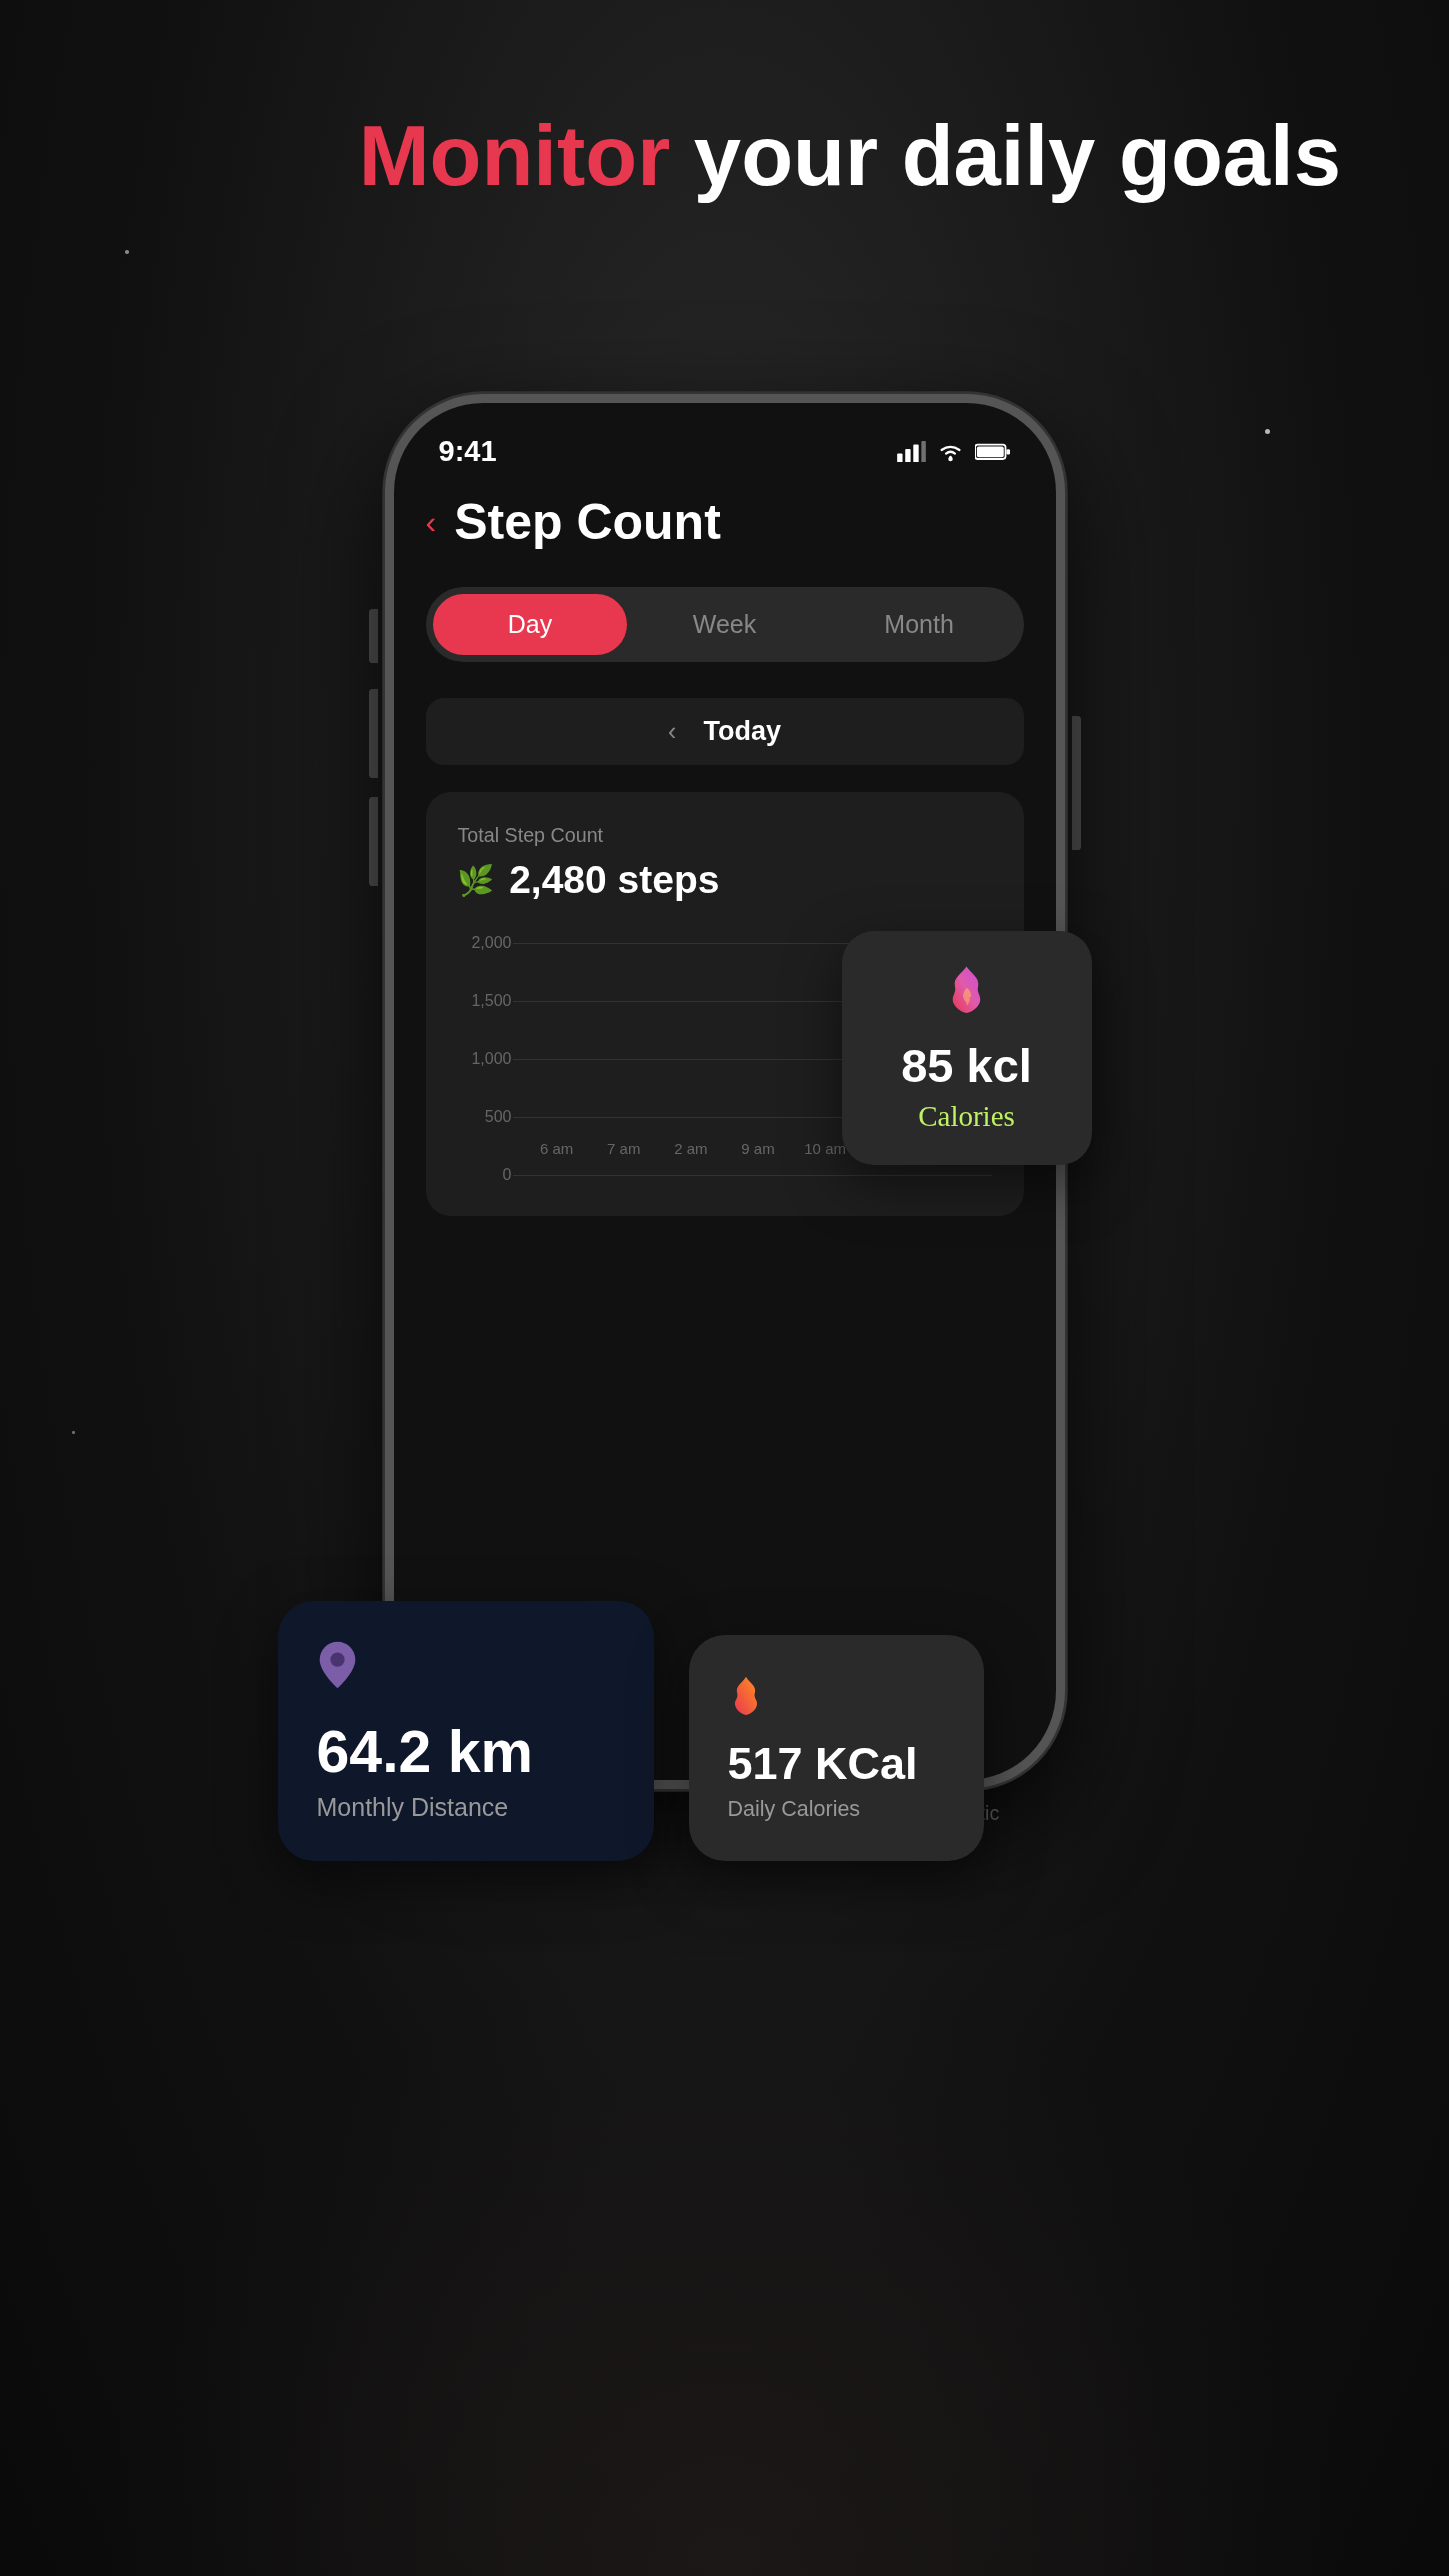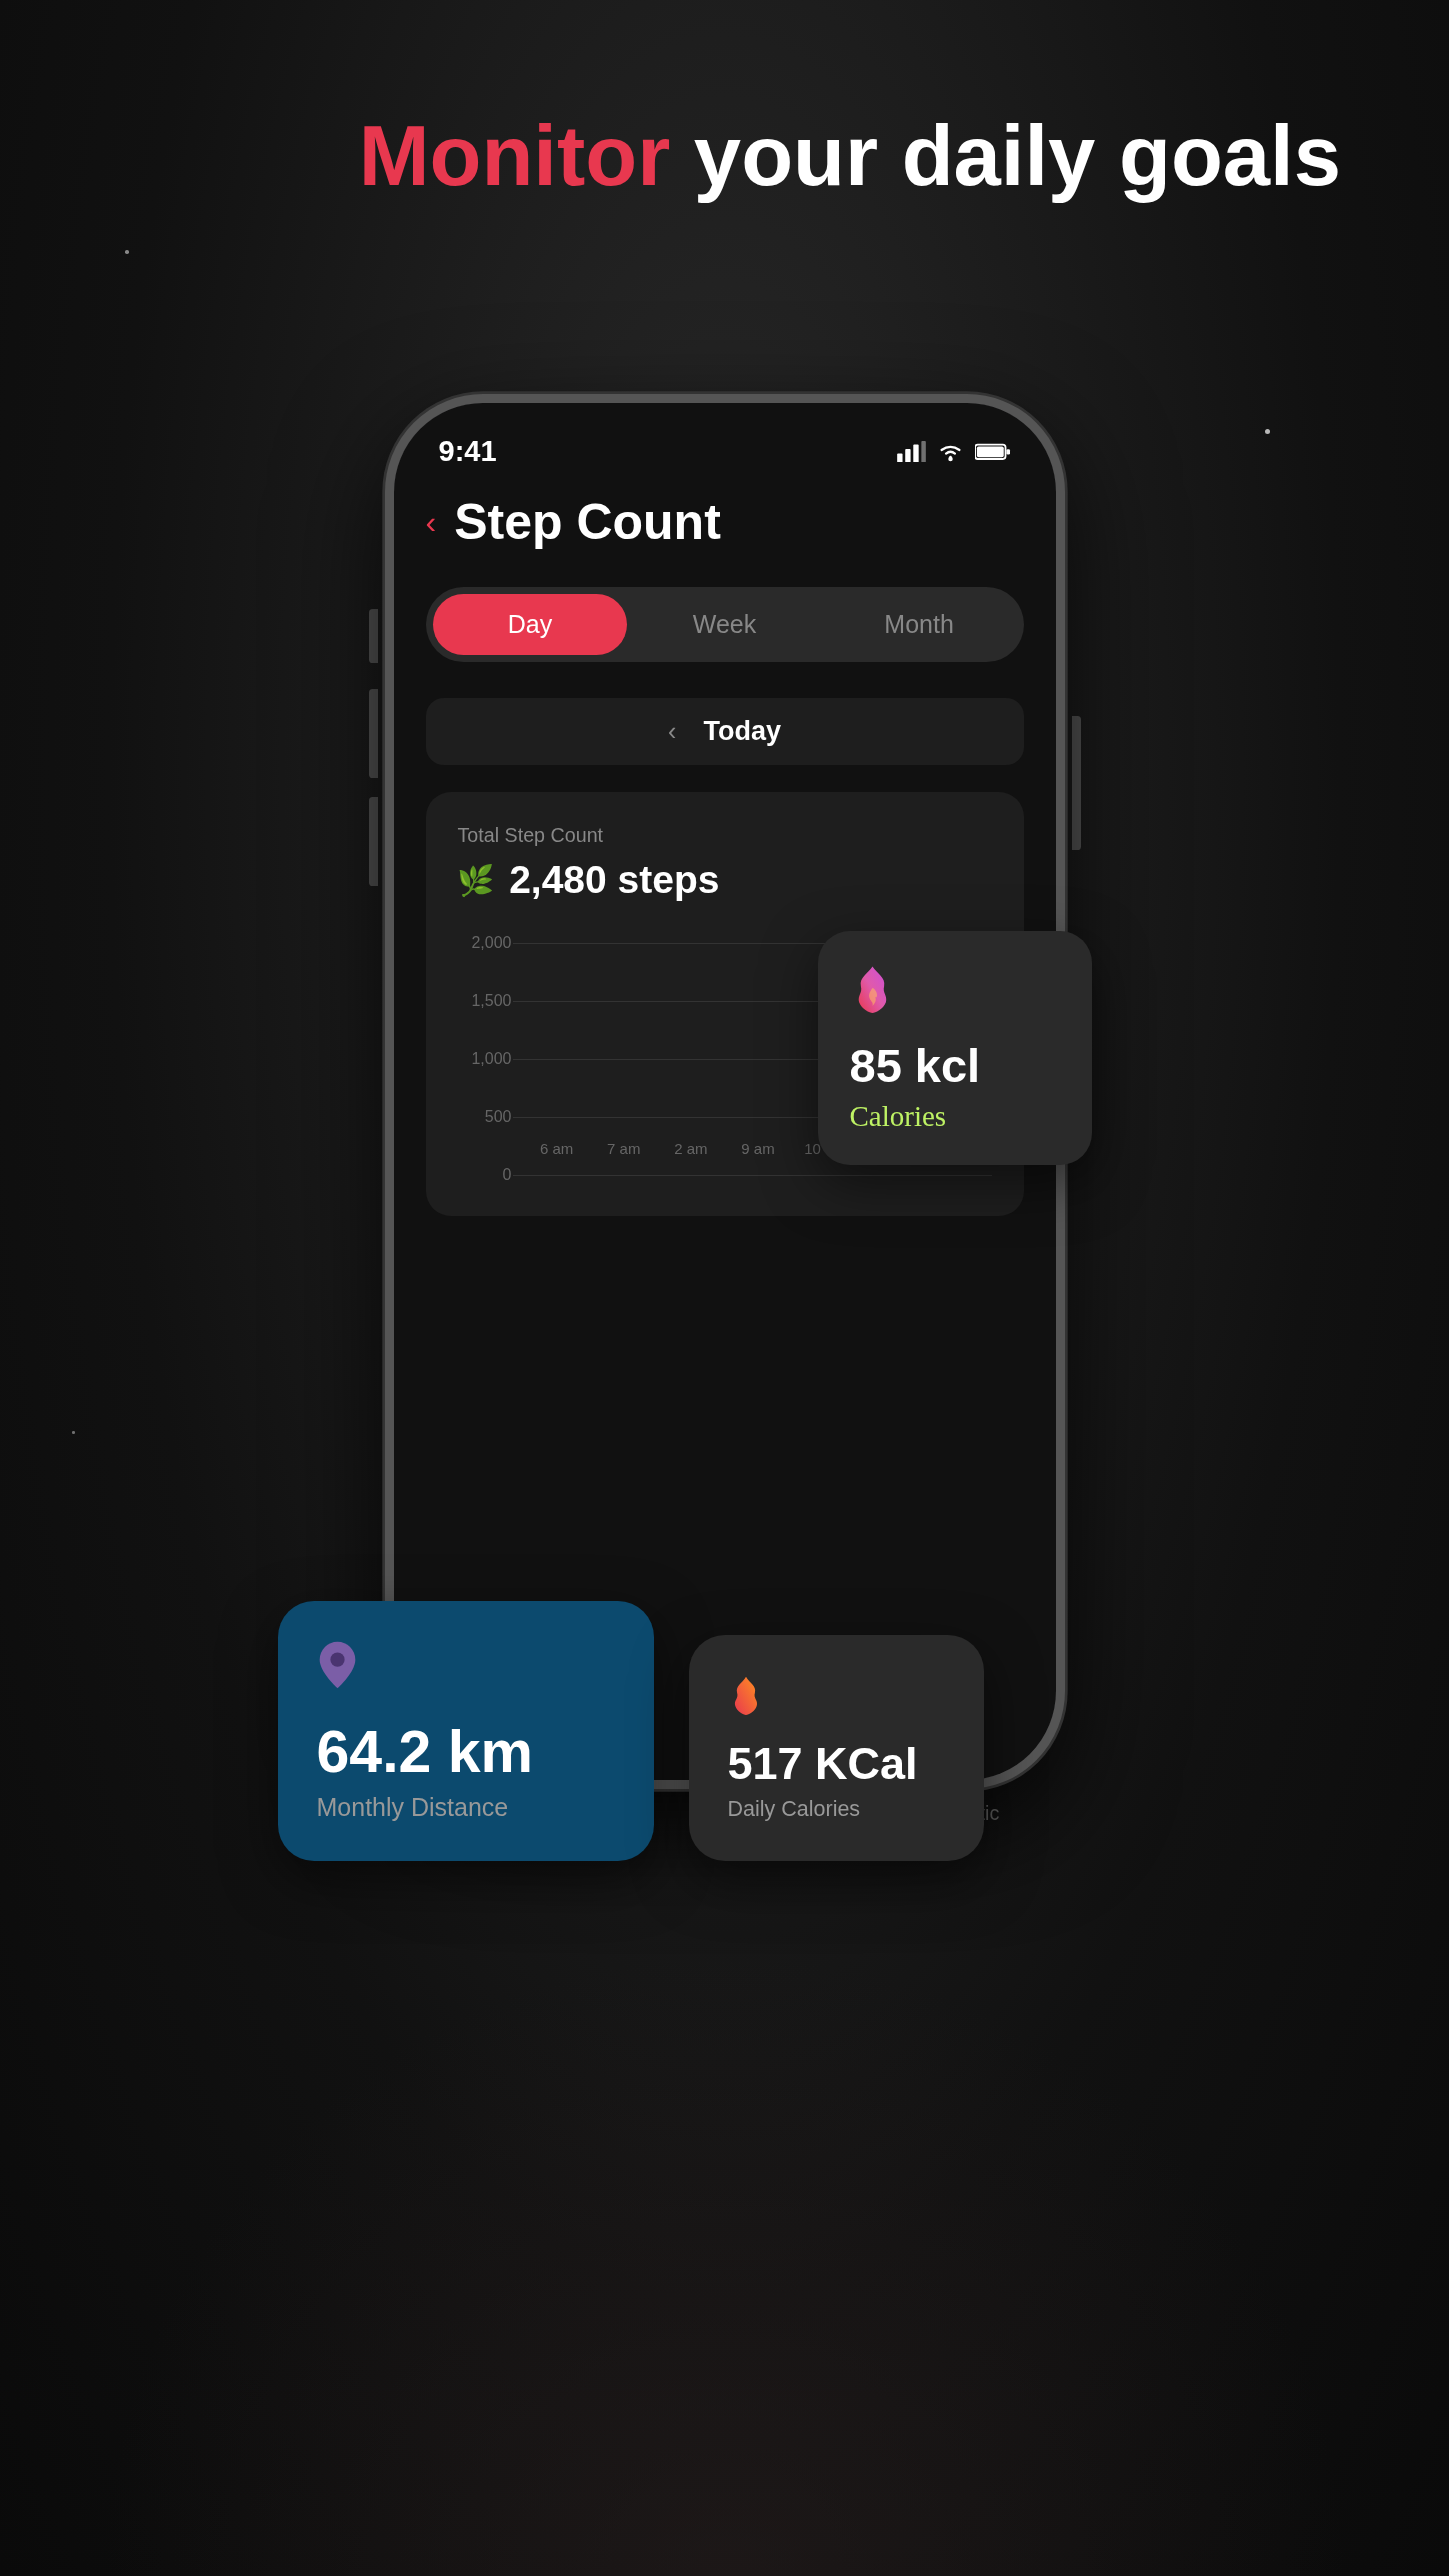"85 kcl" .calories-card { text-align: none -> center; width: 274px -> 250px }
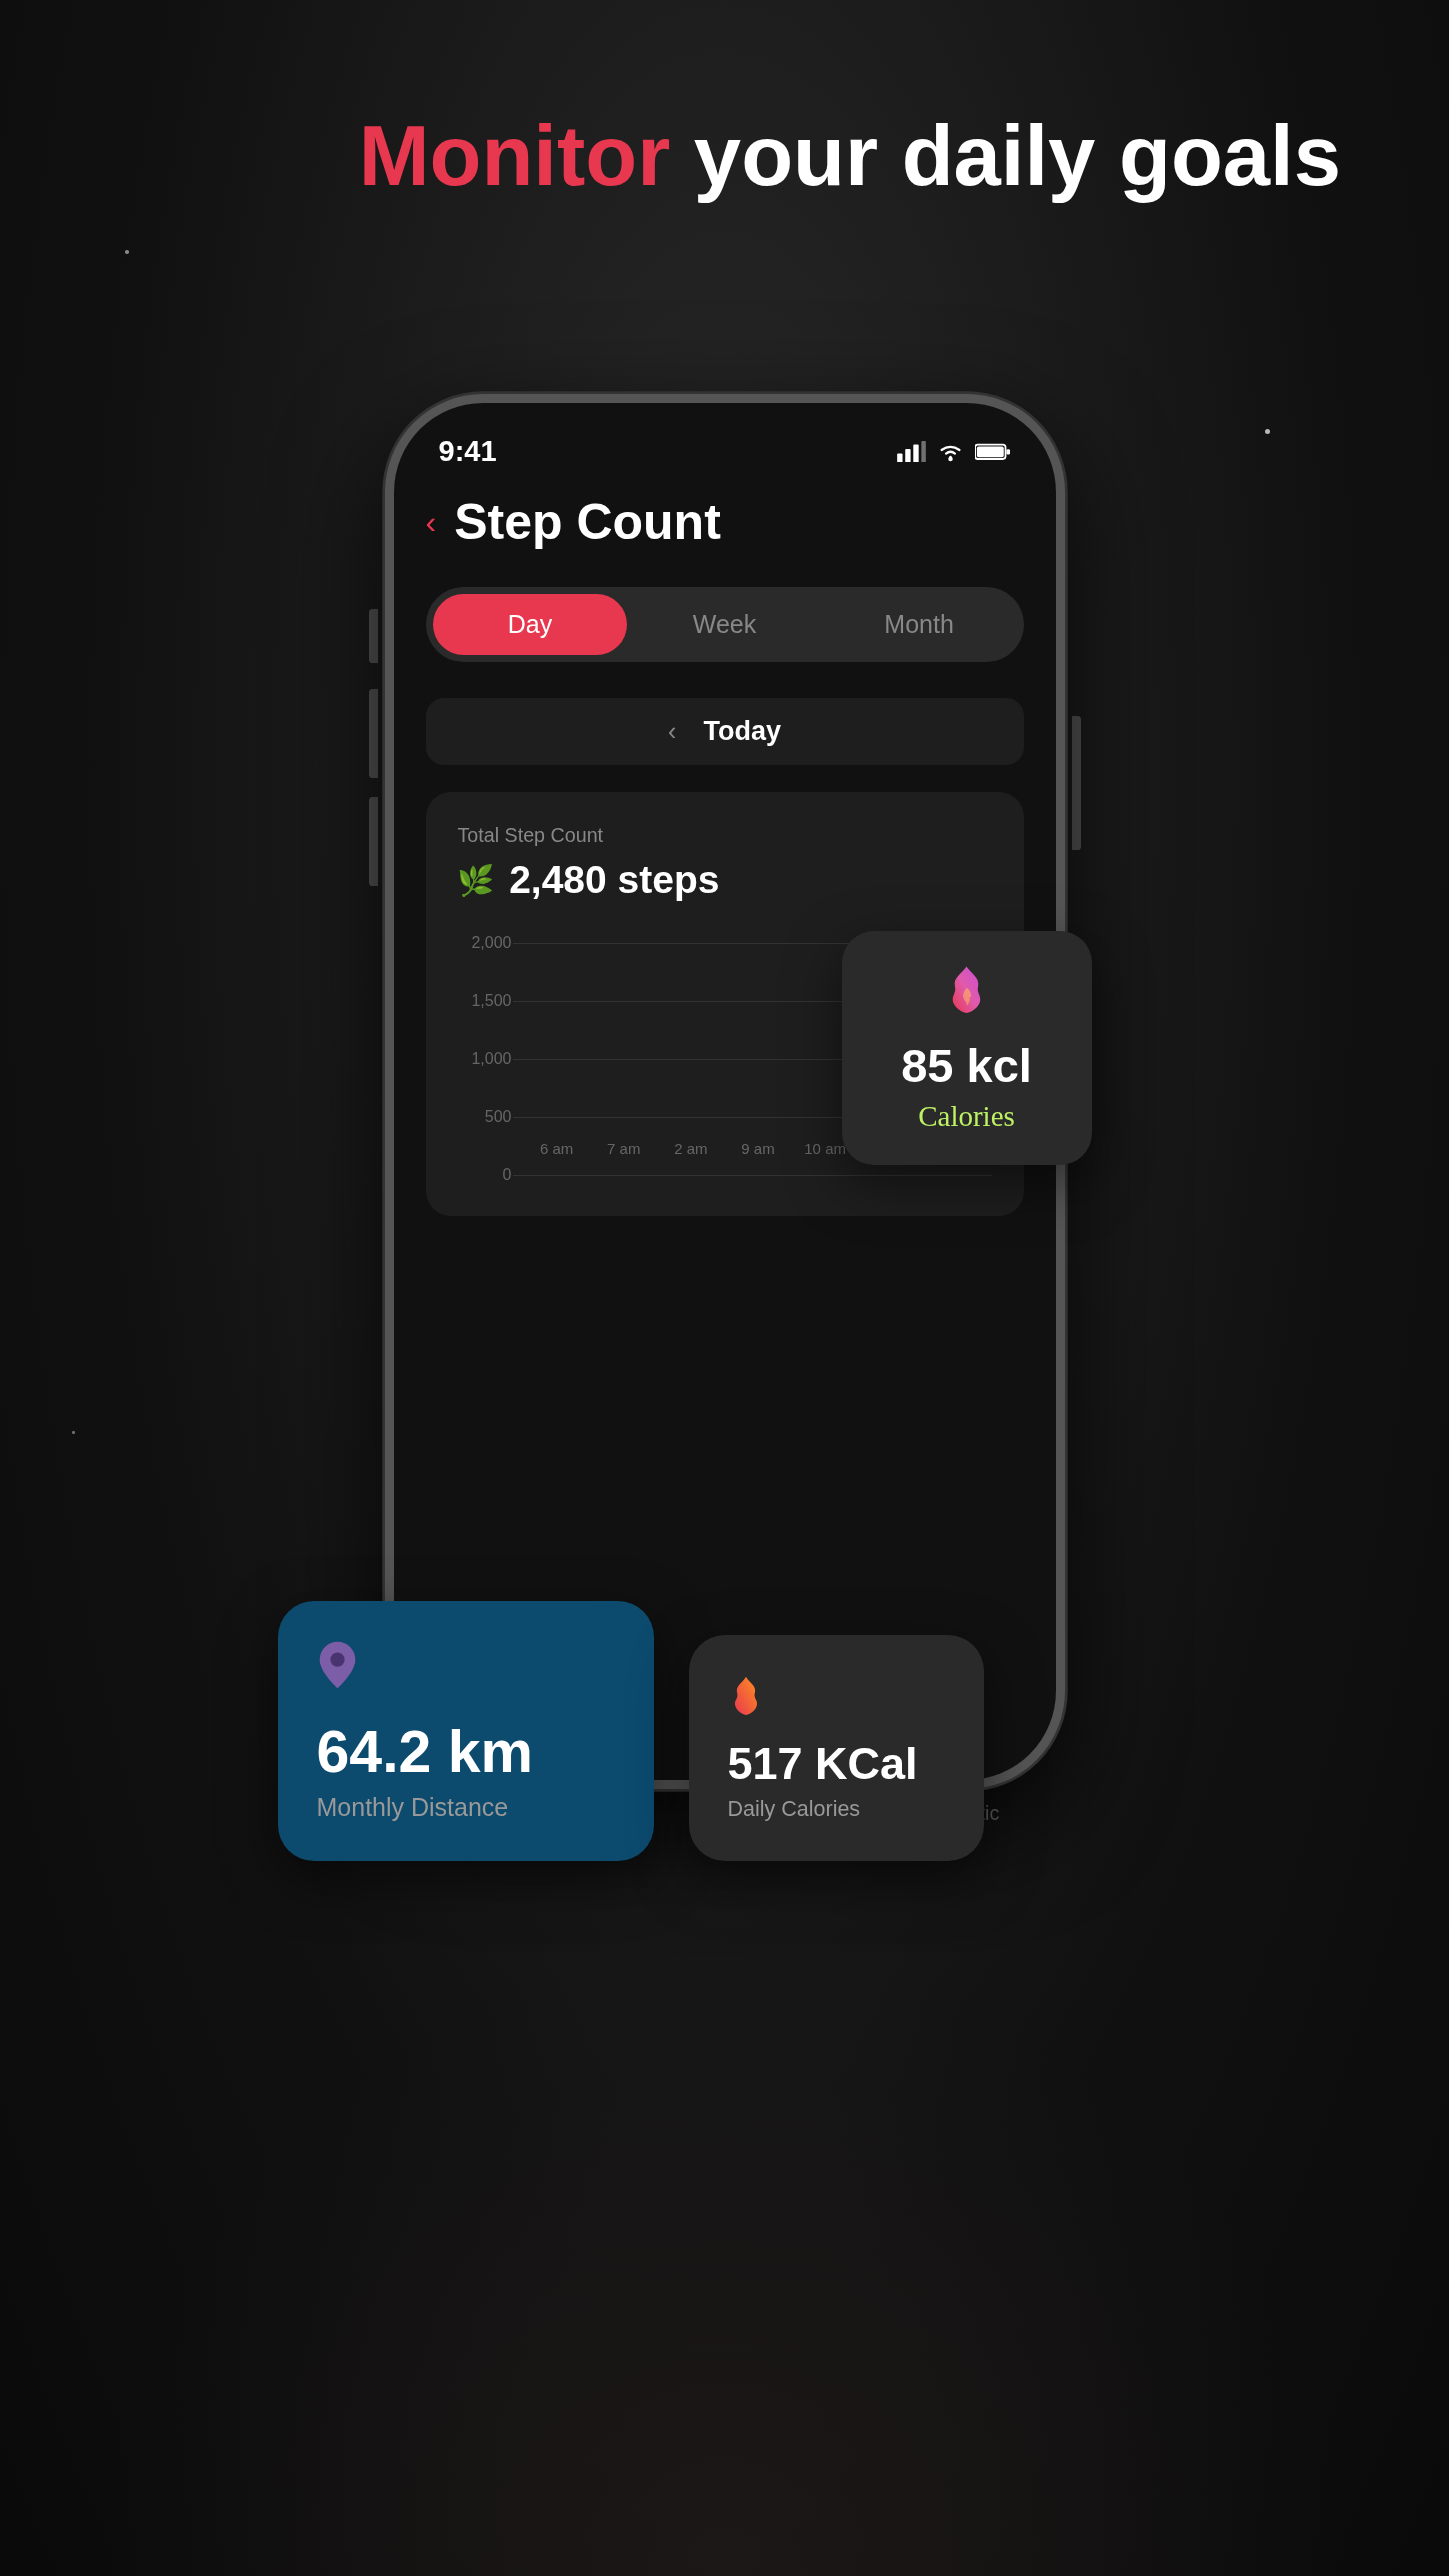"64.2 km" .distance-card { background: #0c4a6e -> #0f172a }
